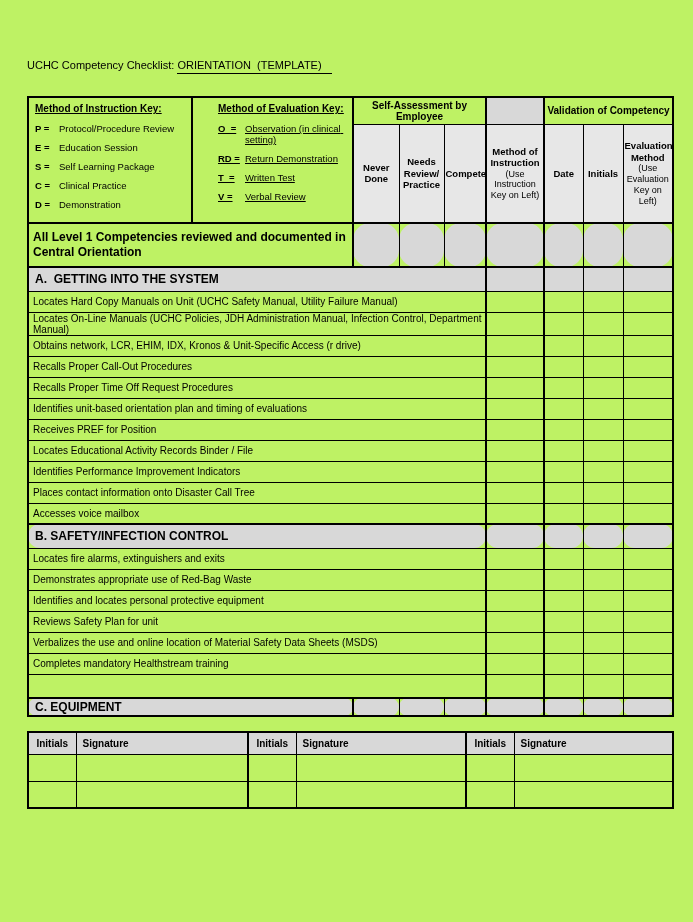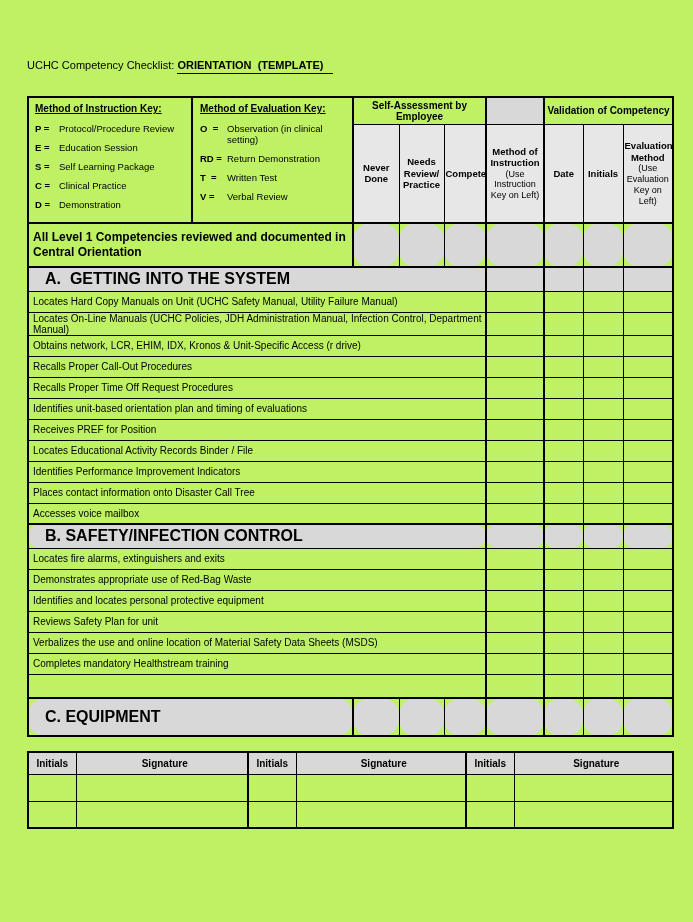"ORIENTATION (TEMPLATE)" .ul-pad { font-weight: bold -> none }
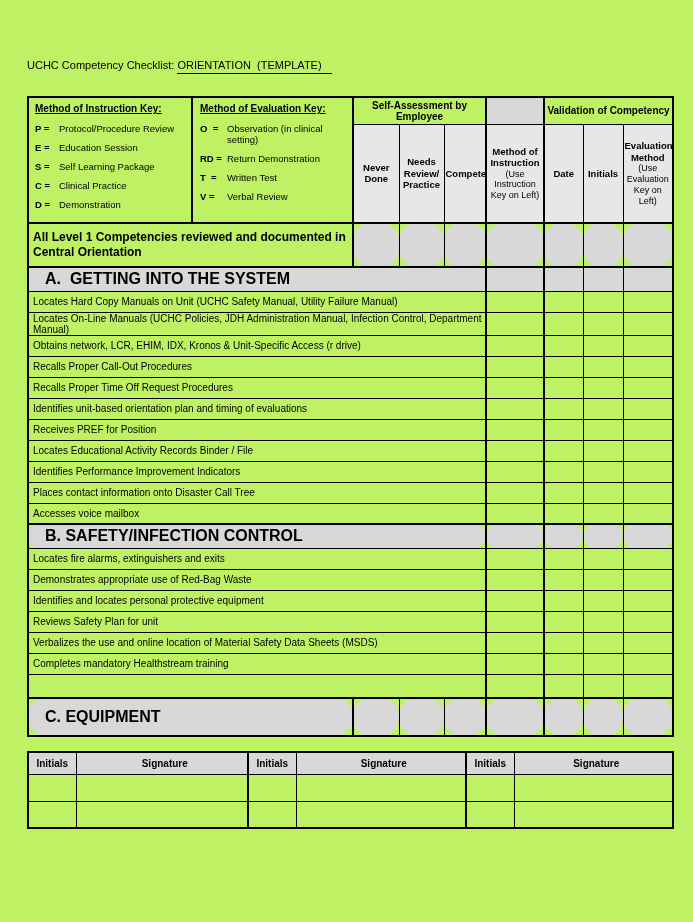"Method of Evaluation Key:" .keybox2 { padding-left: 7px -> 25px; text-decoration: none -> underline }
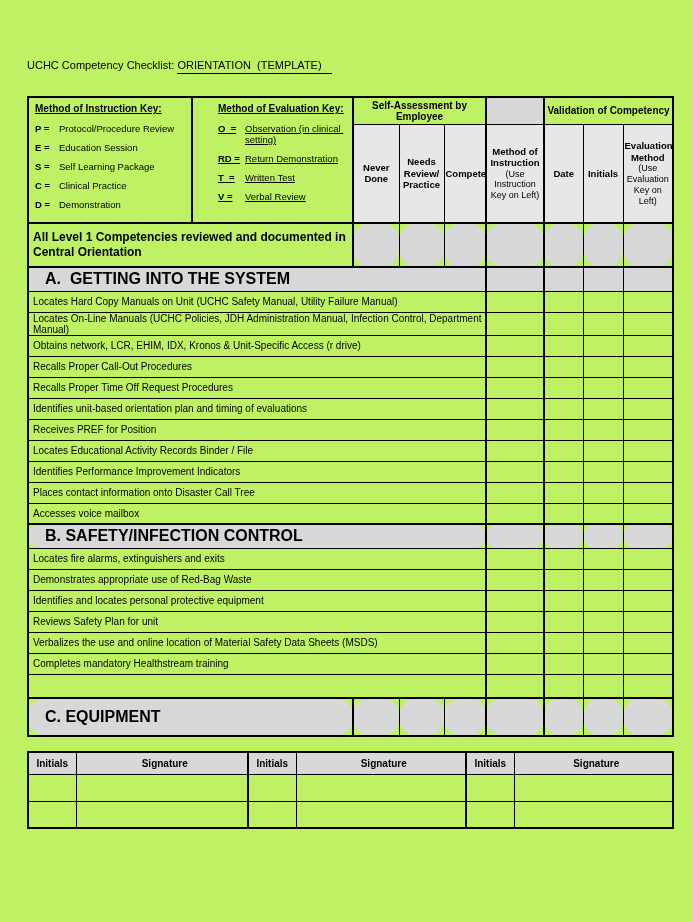"A. GETTING INTO THE SYSTEM" .section-cell { font-size: 16px -> 12px; padding-left: 16px -> 6px }
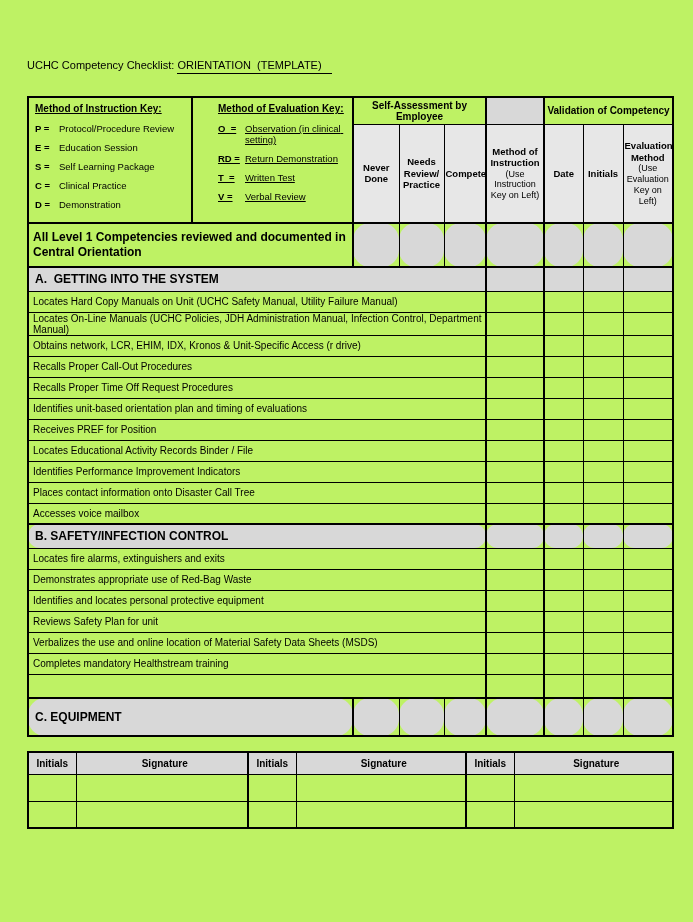"C. EQUIPMENT" tr.tr-section { height: 38px -> 18px }
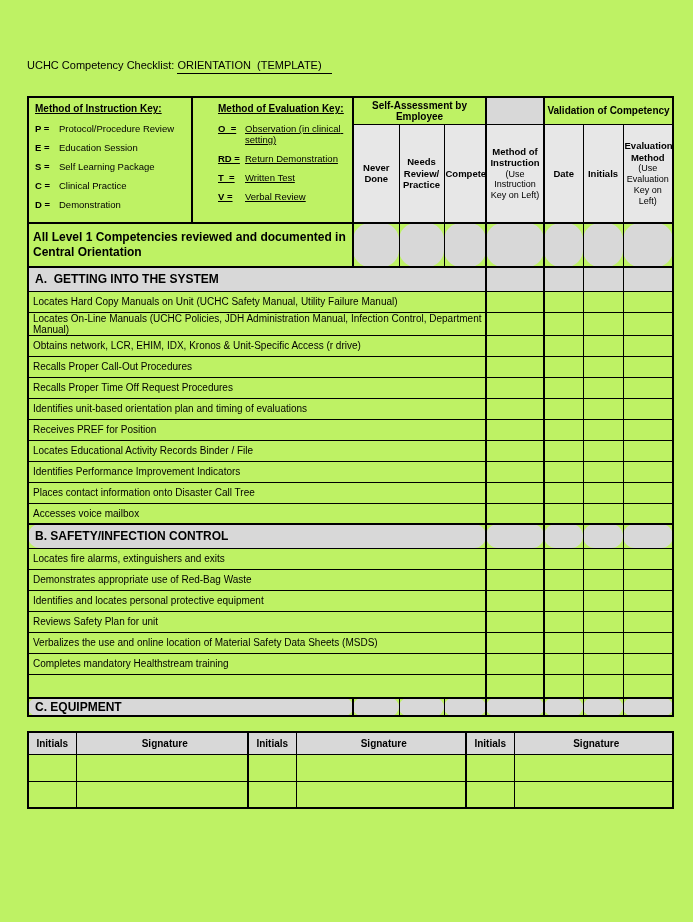"Signature" .sig-sig { text-align: center -> left }
